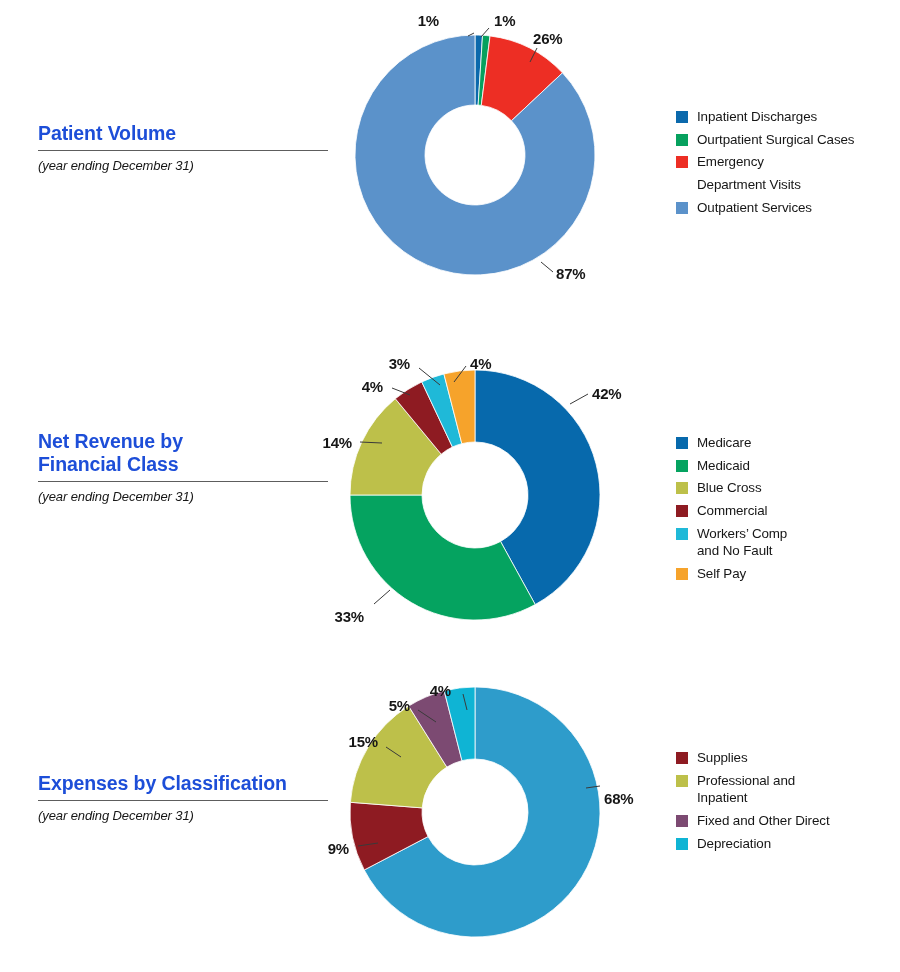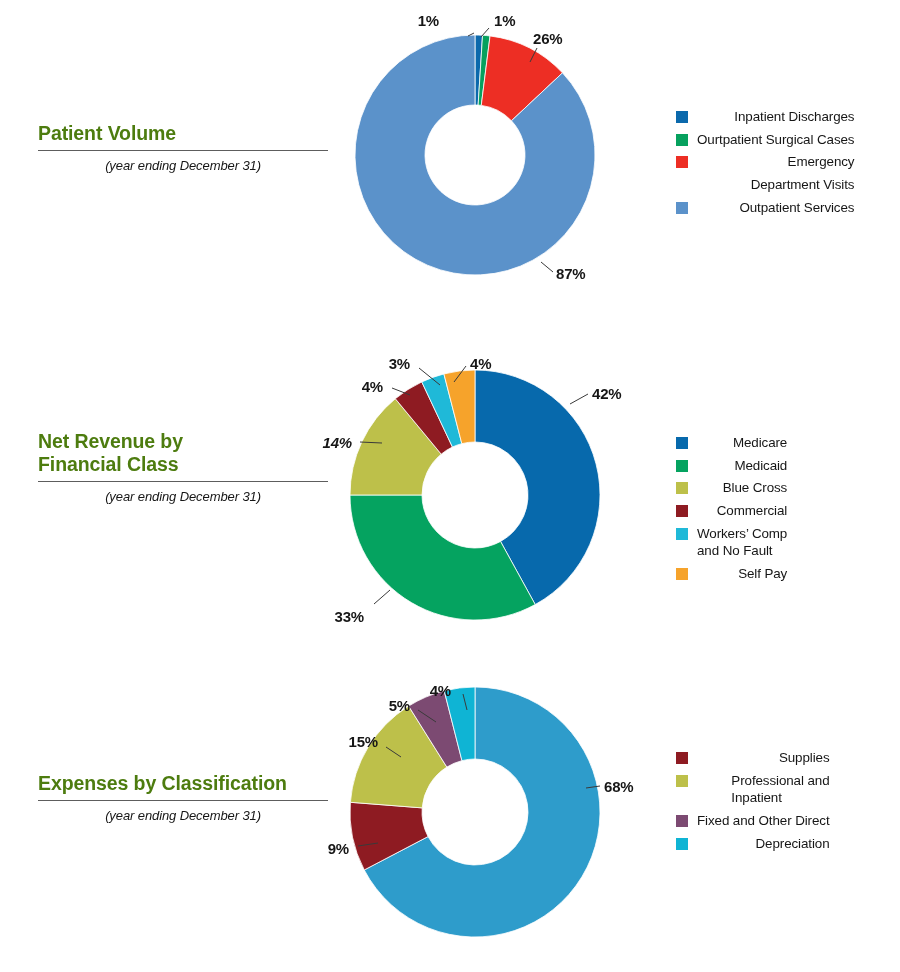"Inpatient Discharges" .legend-item { justify-content: space-between -> none }
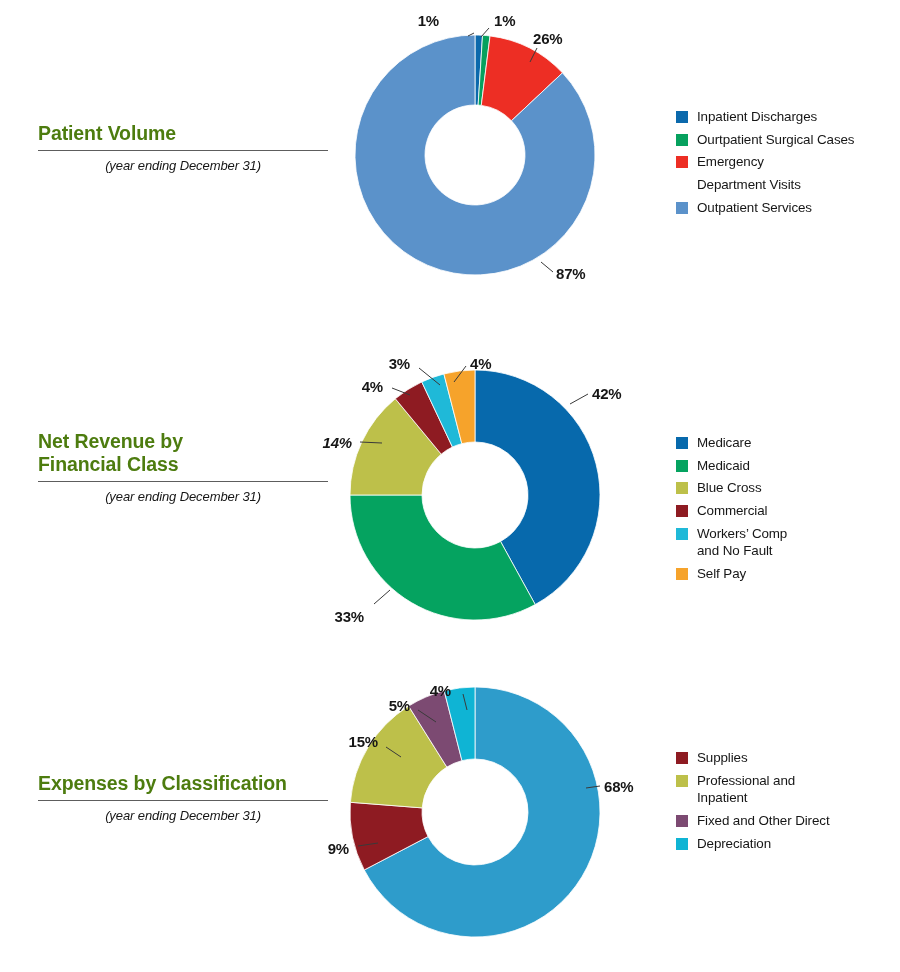"Patient Volume" .chart-title { color: #4d7c0f -> #1d4ed8 }
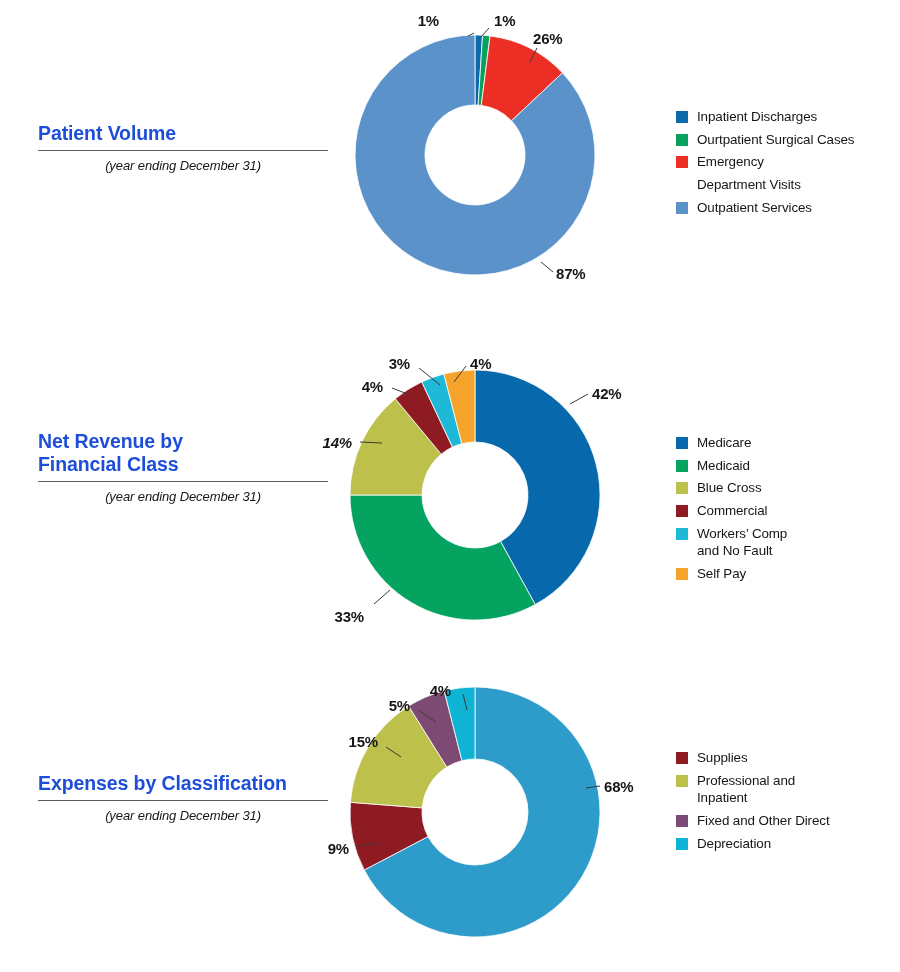"(year ending December 31)" .chart-subtitle { text-align: center -> none }
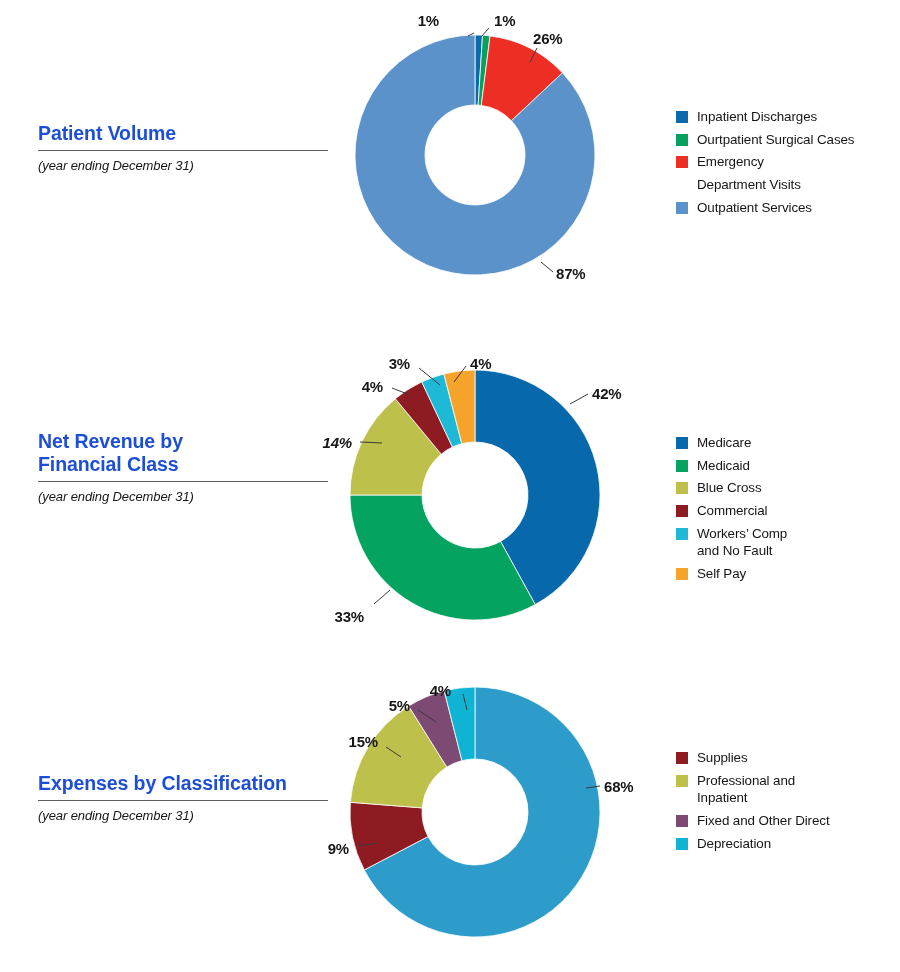"14%" div.pct-label { font-style: italic -> none }
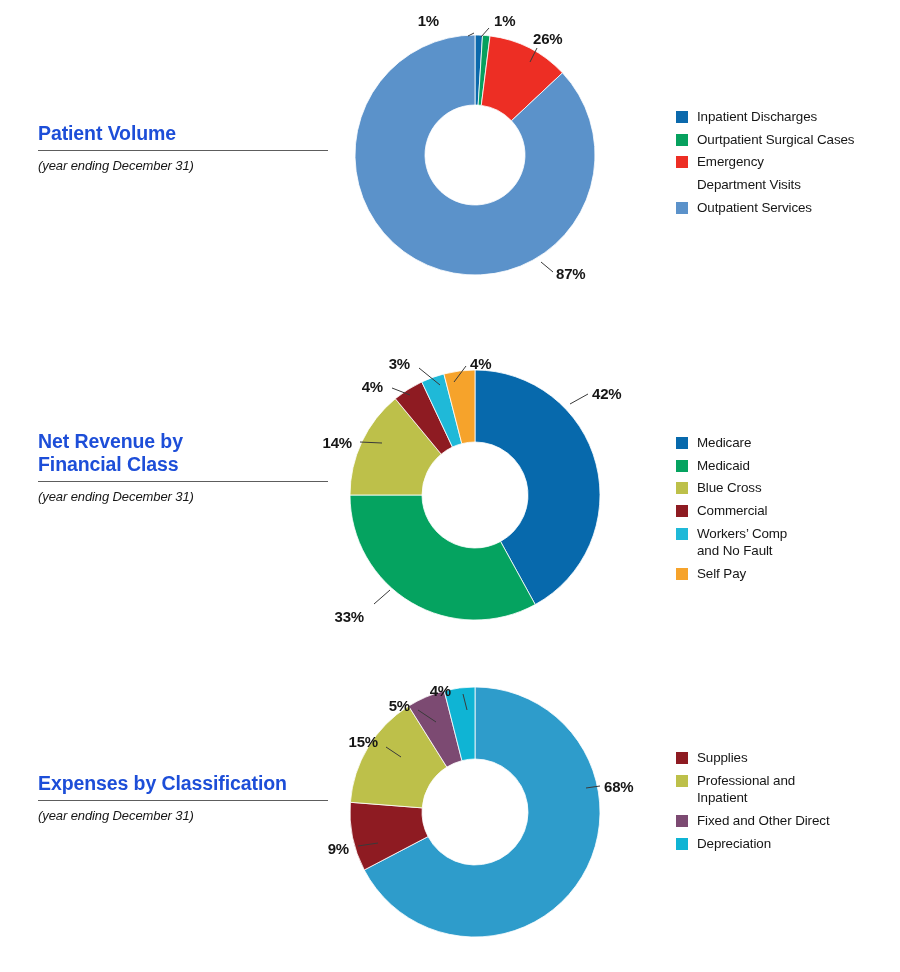"68%" div.pct-label { top: 120px -> 132px }
